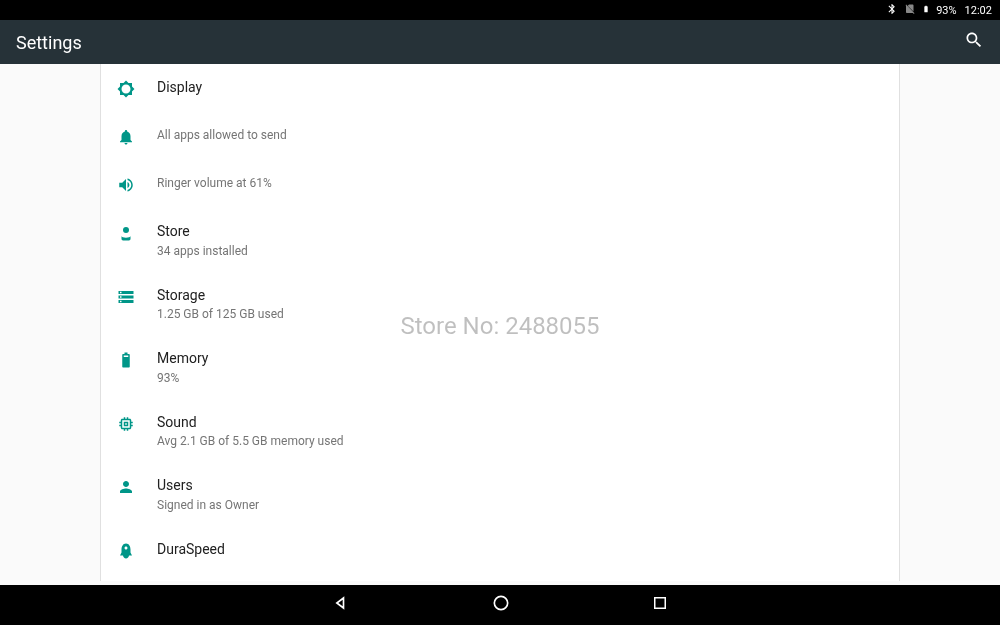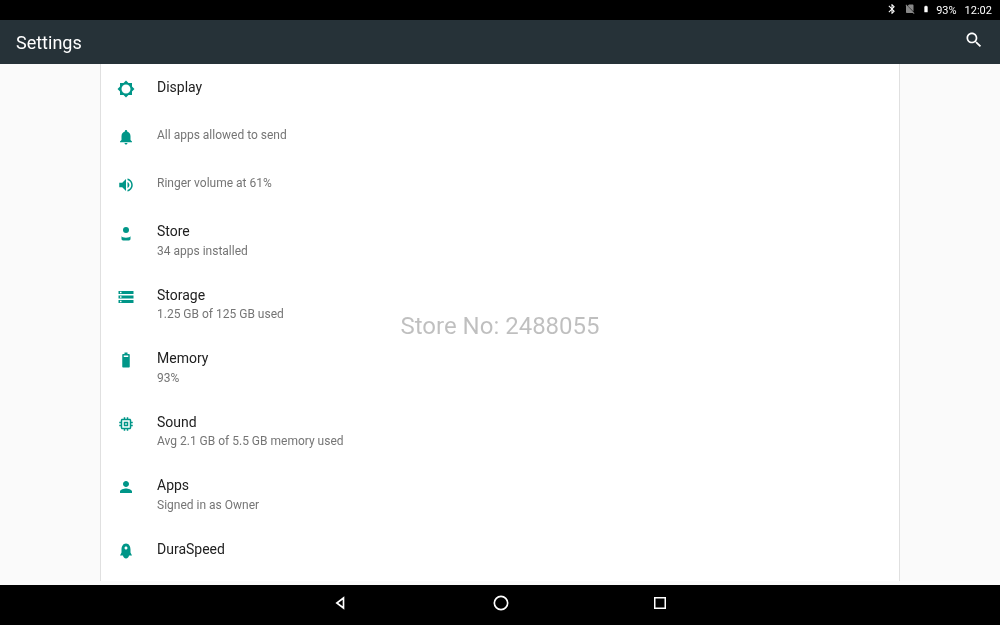"Apps" div.item-title { text: Apps -> Users }
